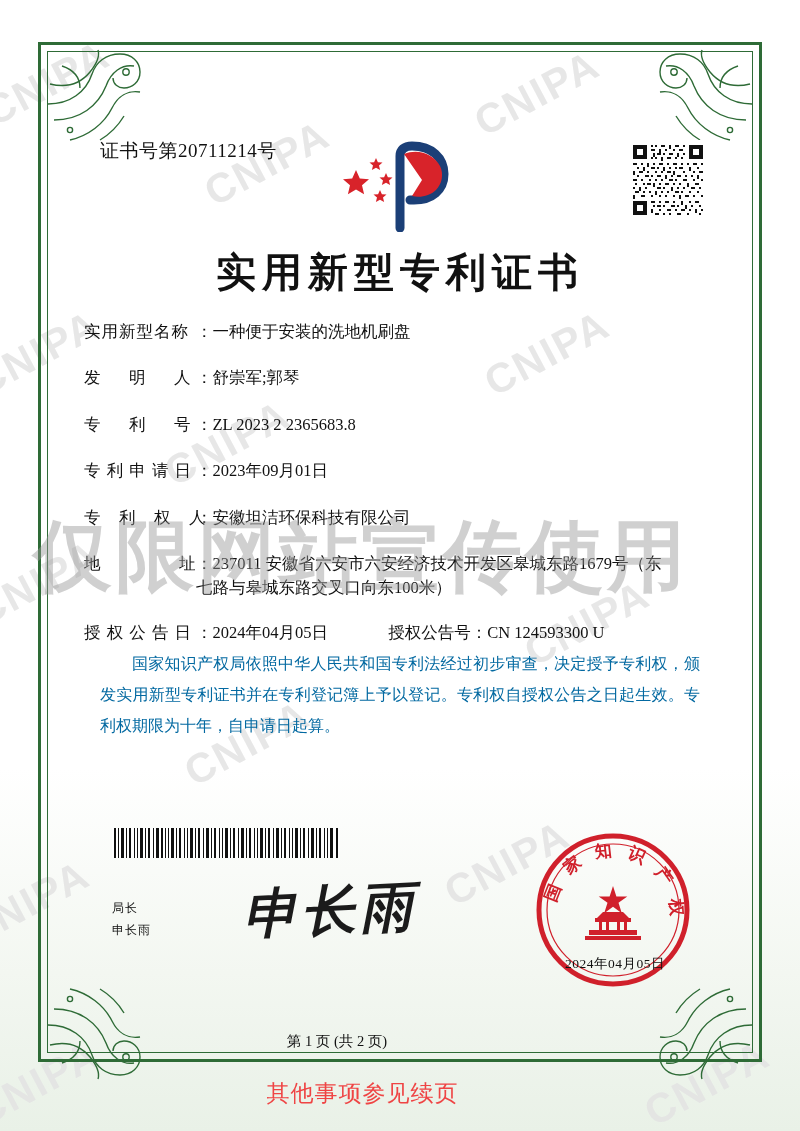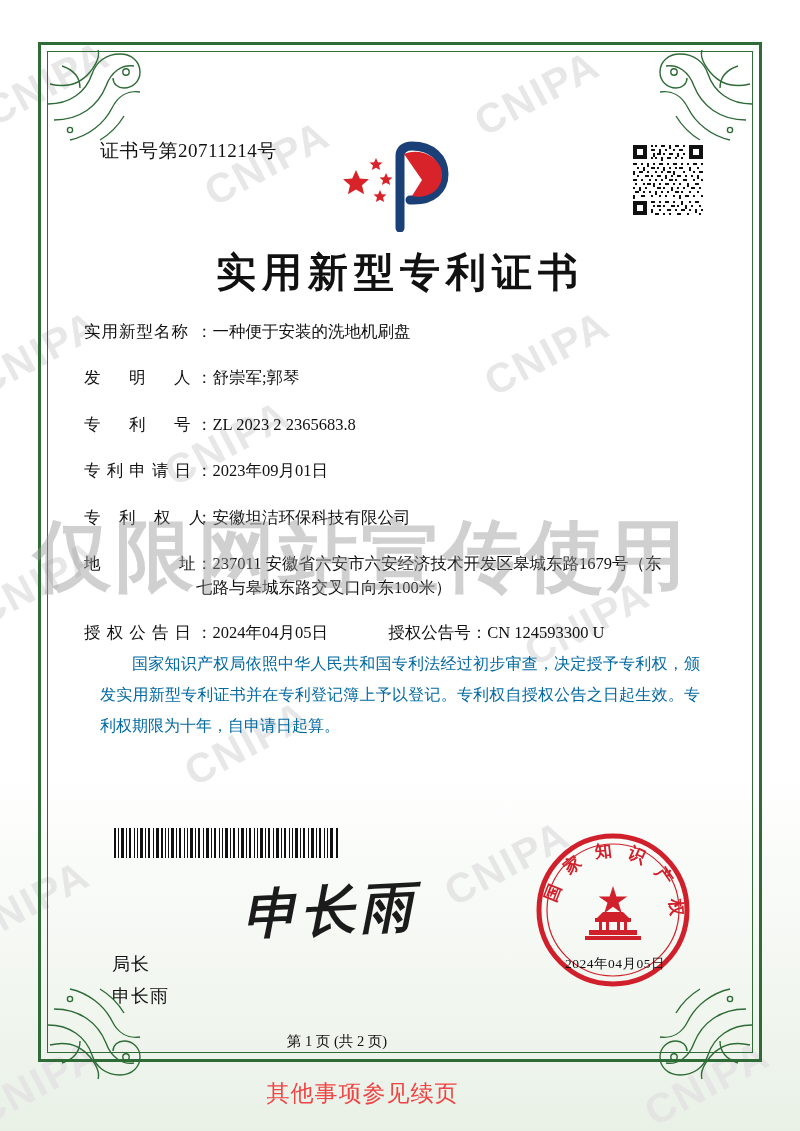"局长" .sig-label { font-size: 18px -> 12px; top: 948px -> 898px }
